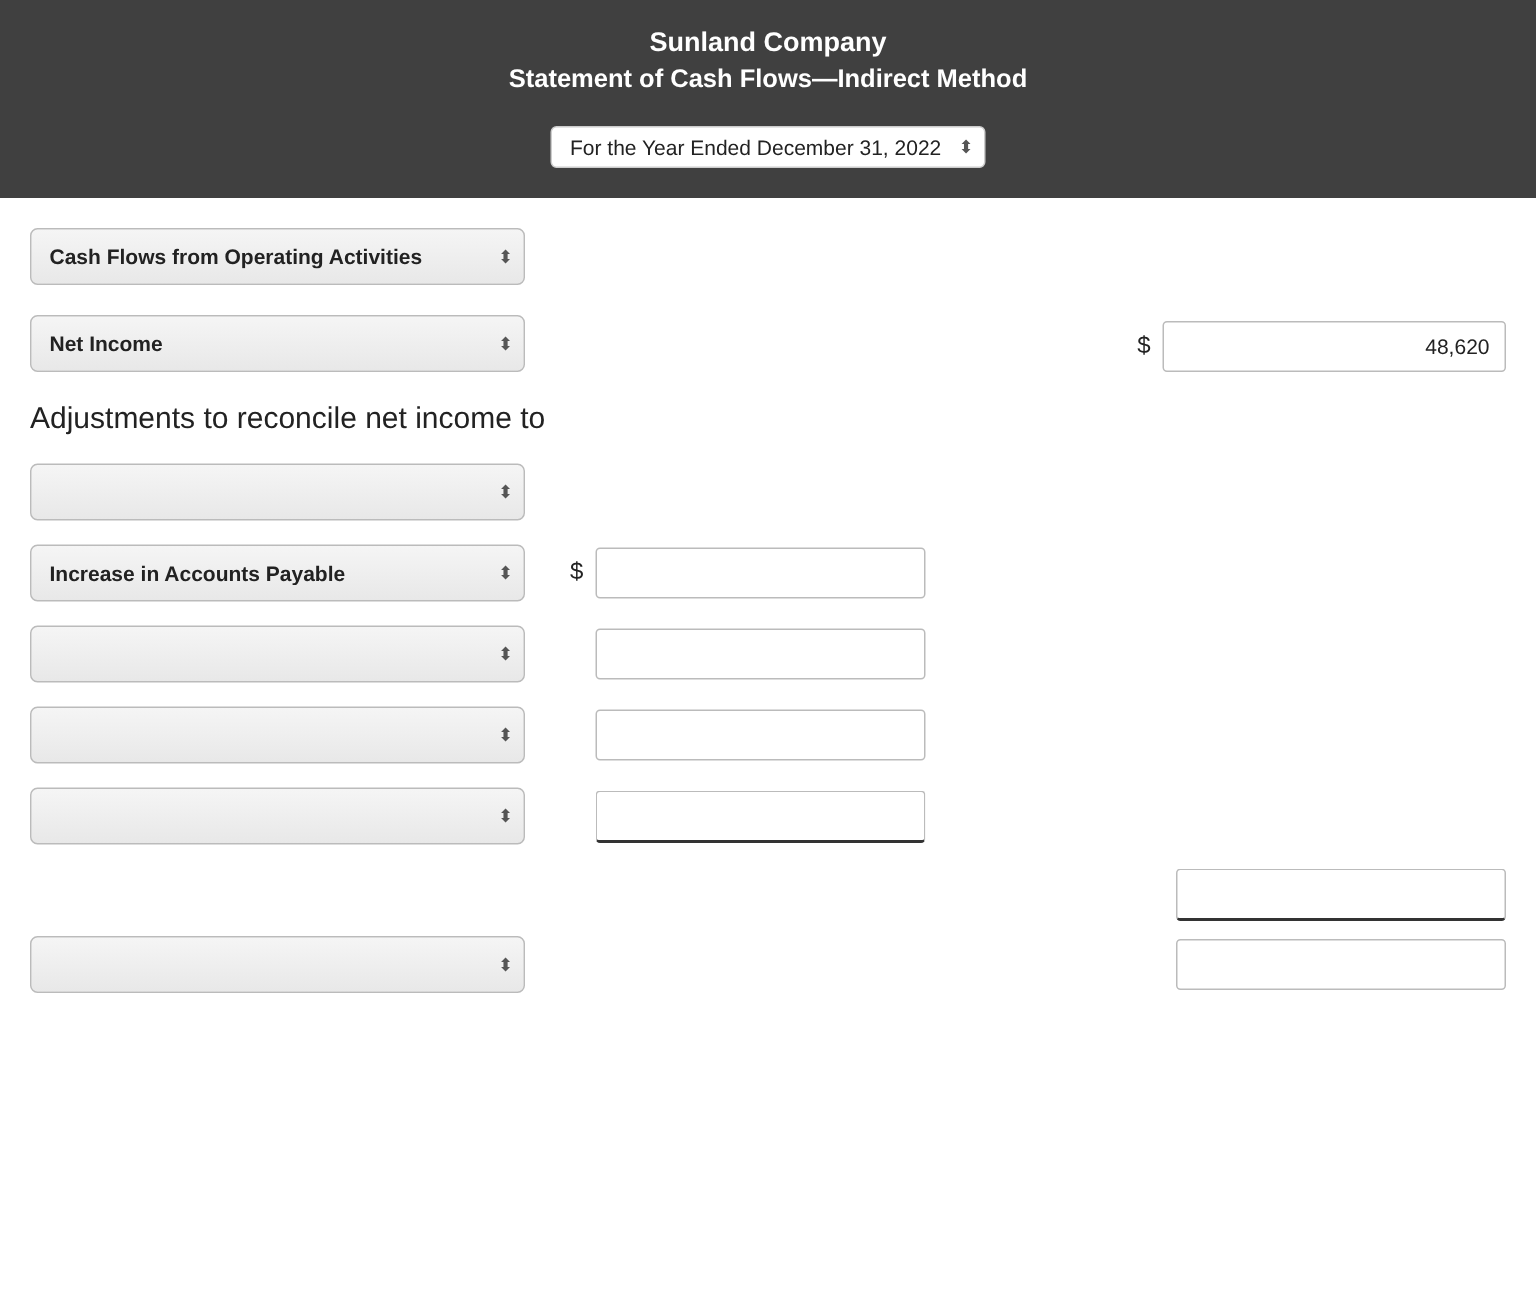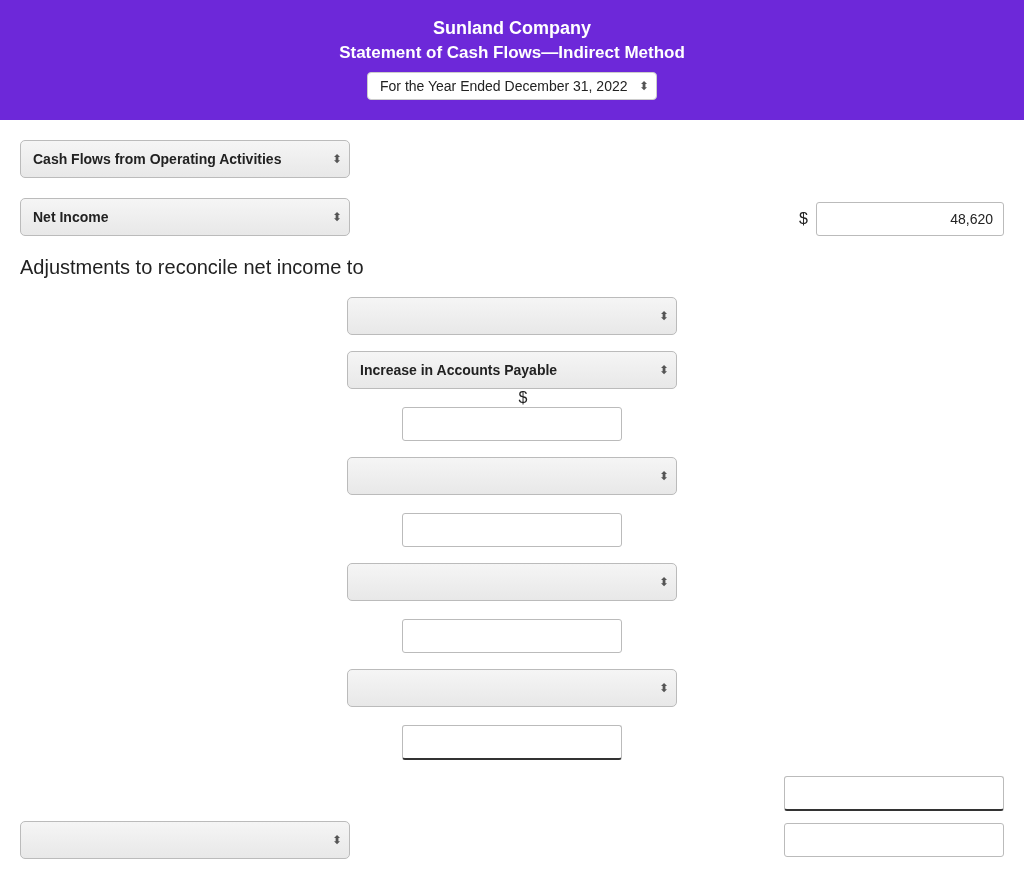"Sunland Company" .header { background-color: #6d28d9 -> #404040 }
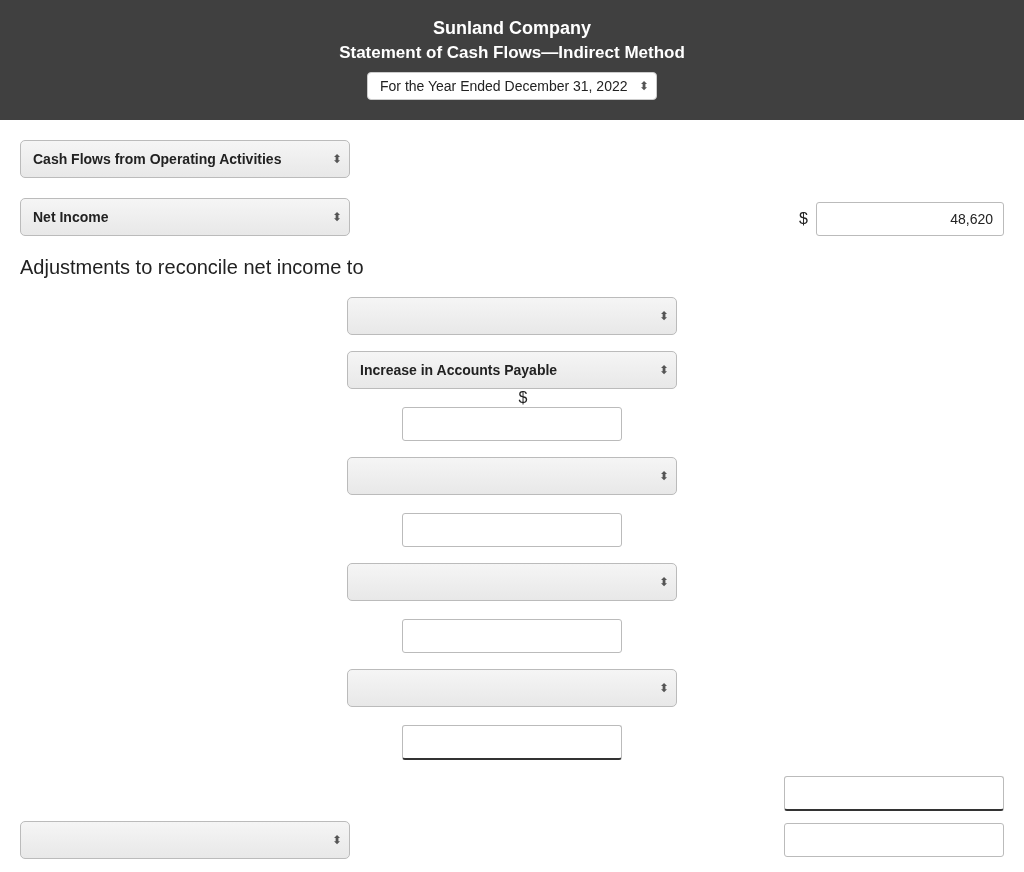"Statement of Cash Flows—Indirect Method" .header-subtitle { margin-bottom: 9px -> 21px }
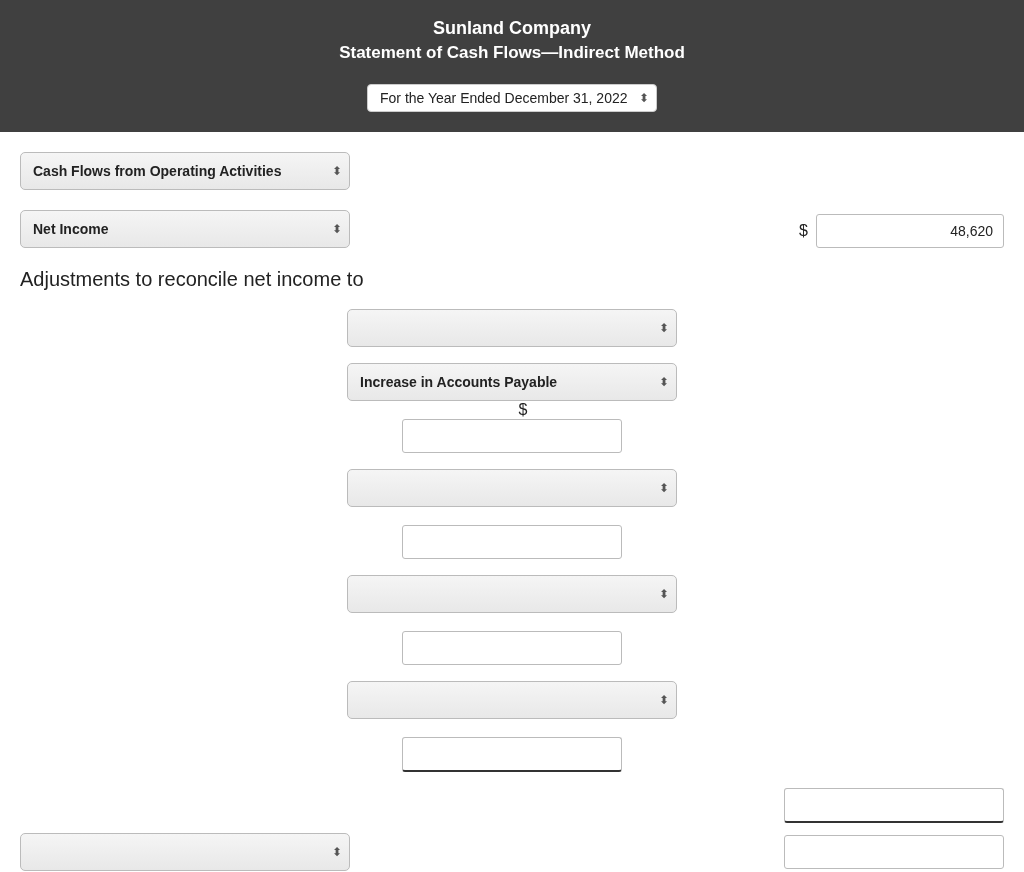"48,620" .input-net-income { width: 188px -> 229px }
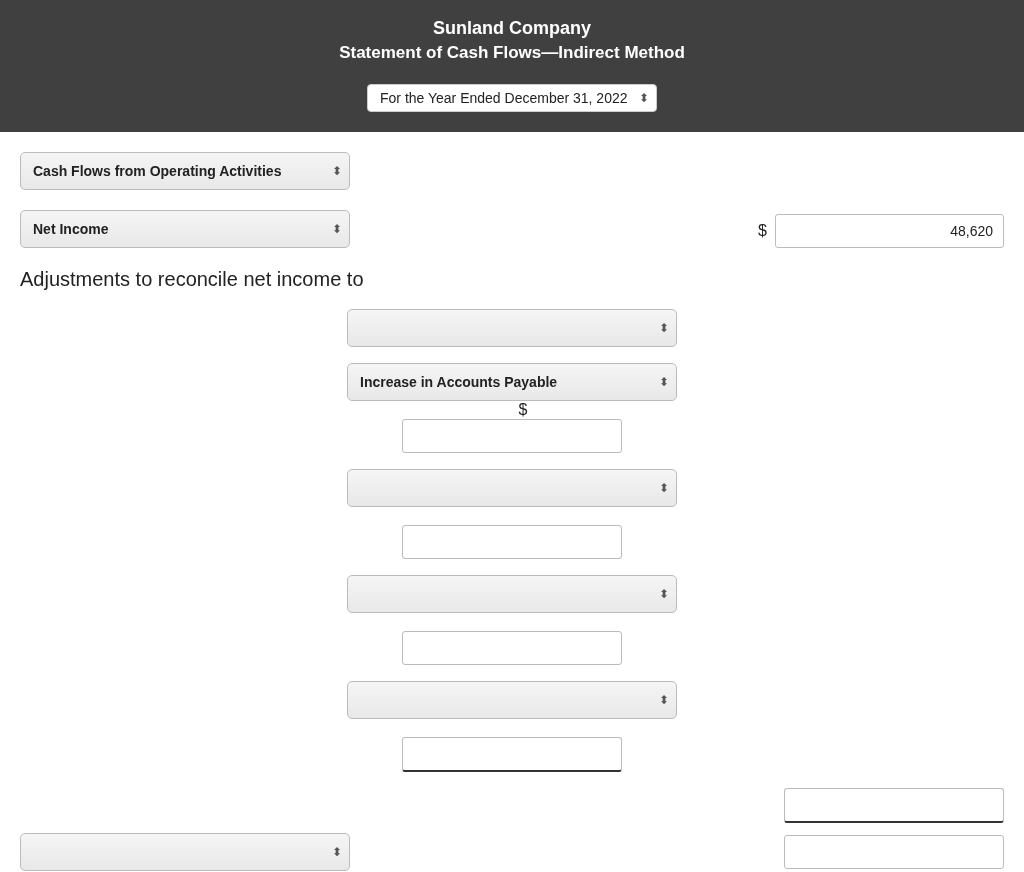"Increase in Accounts Payable" .adjustment-row { flex-direction: column -> none }
